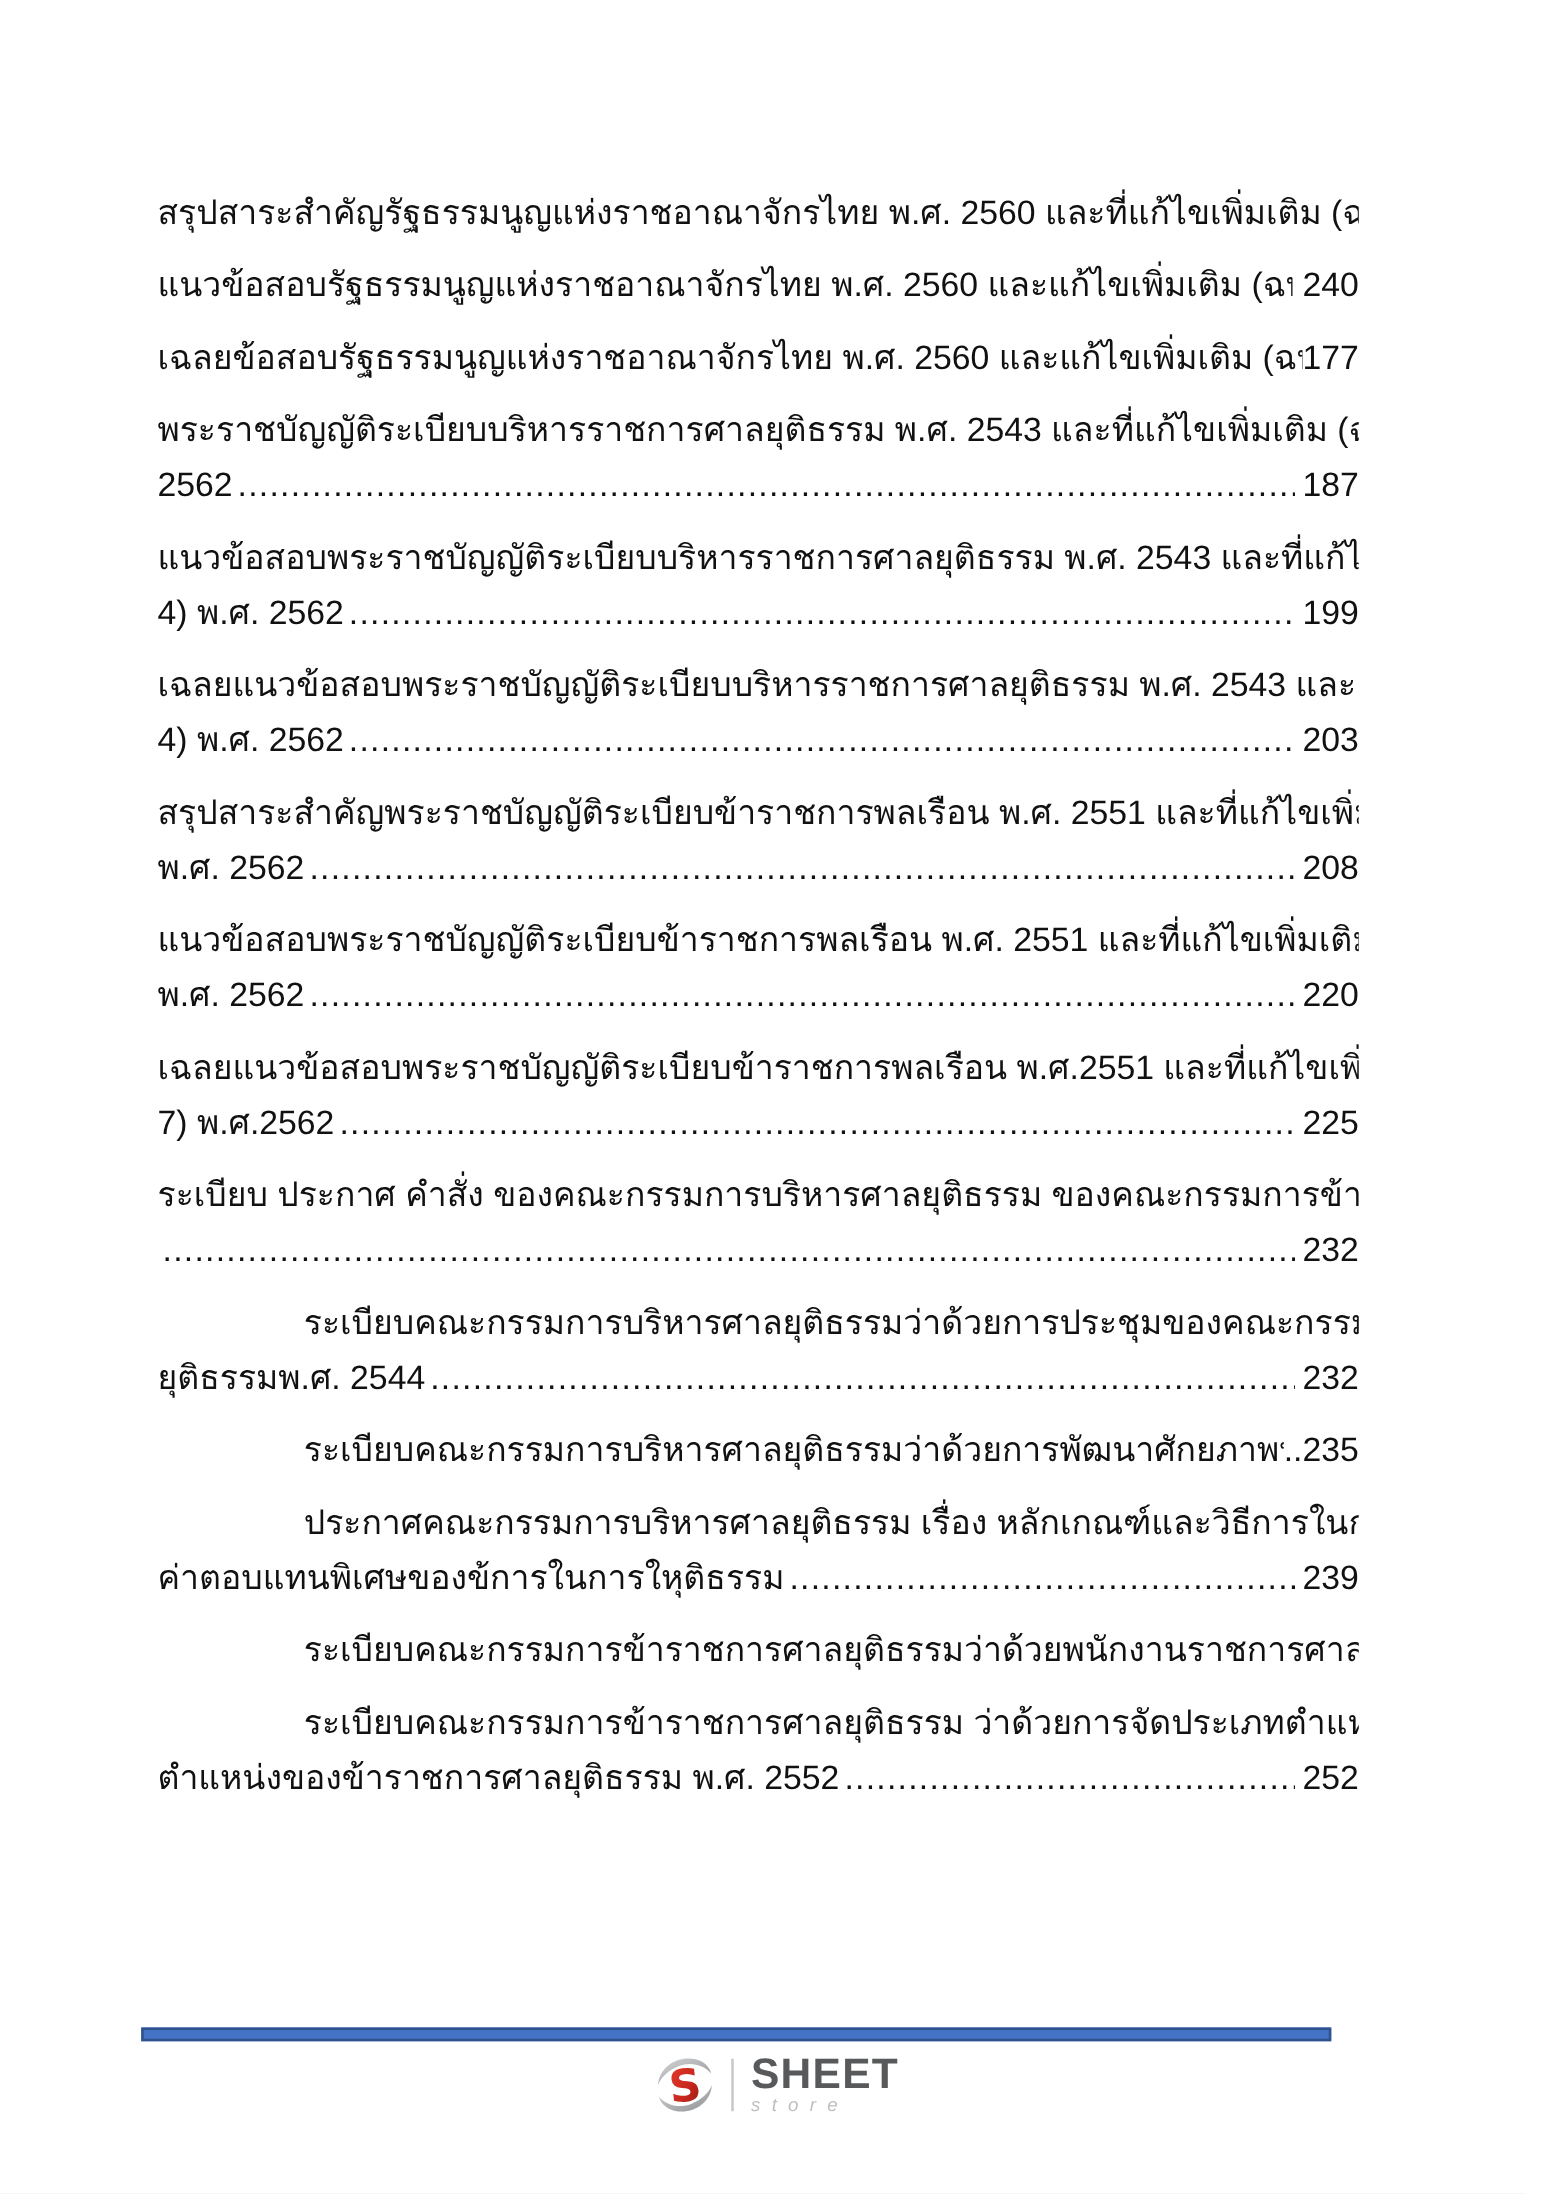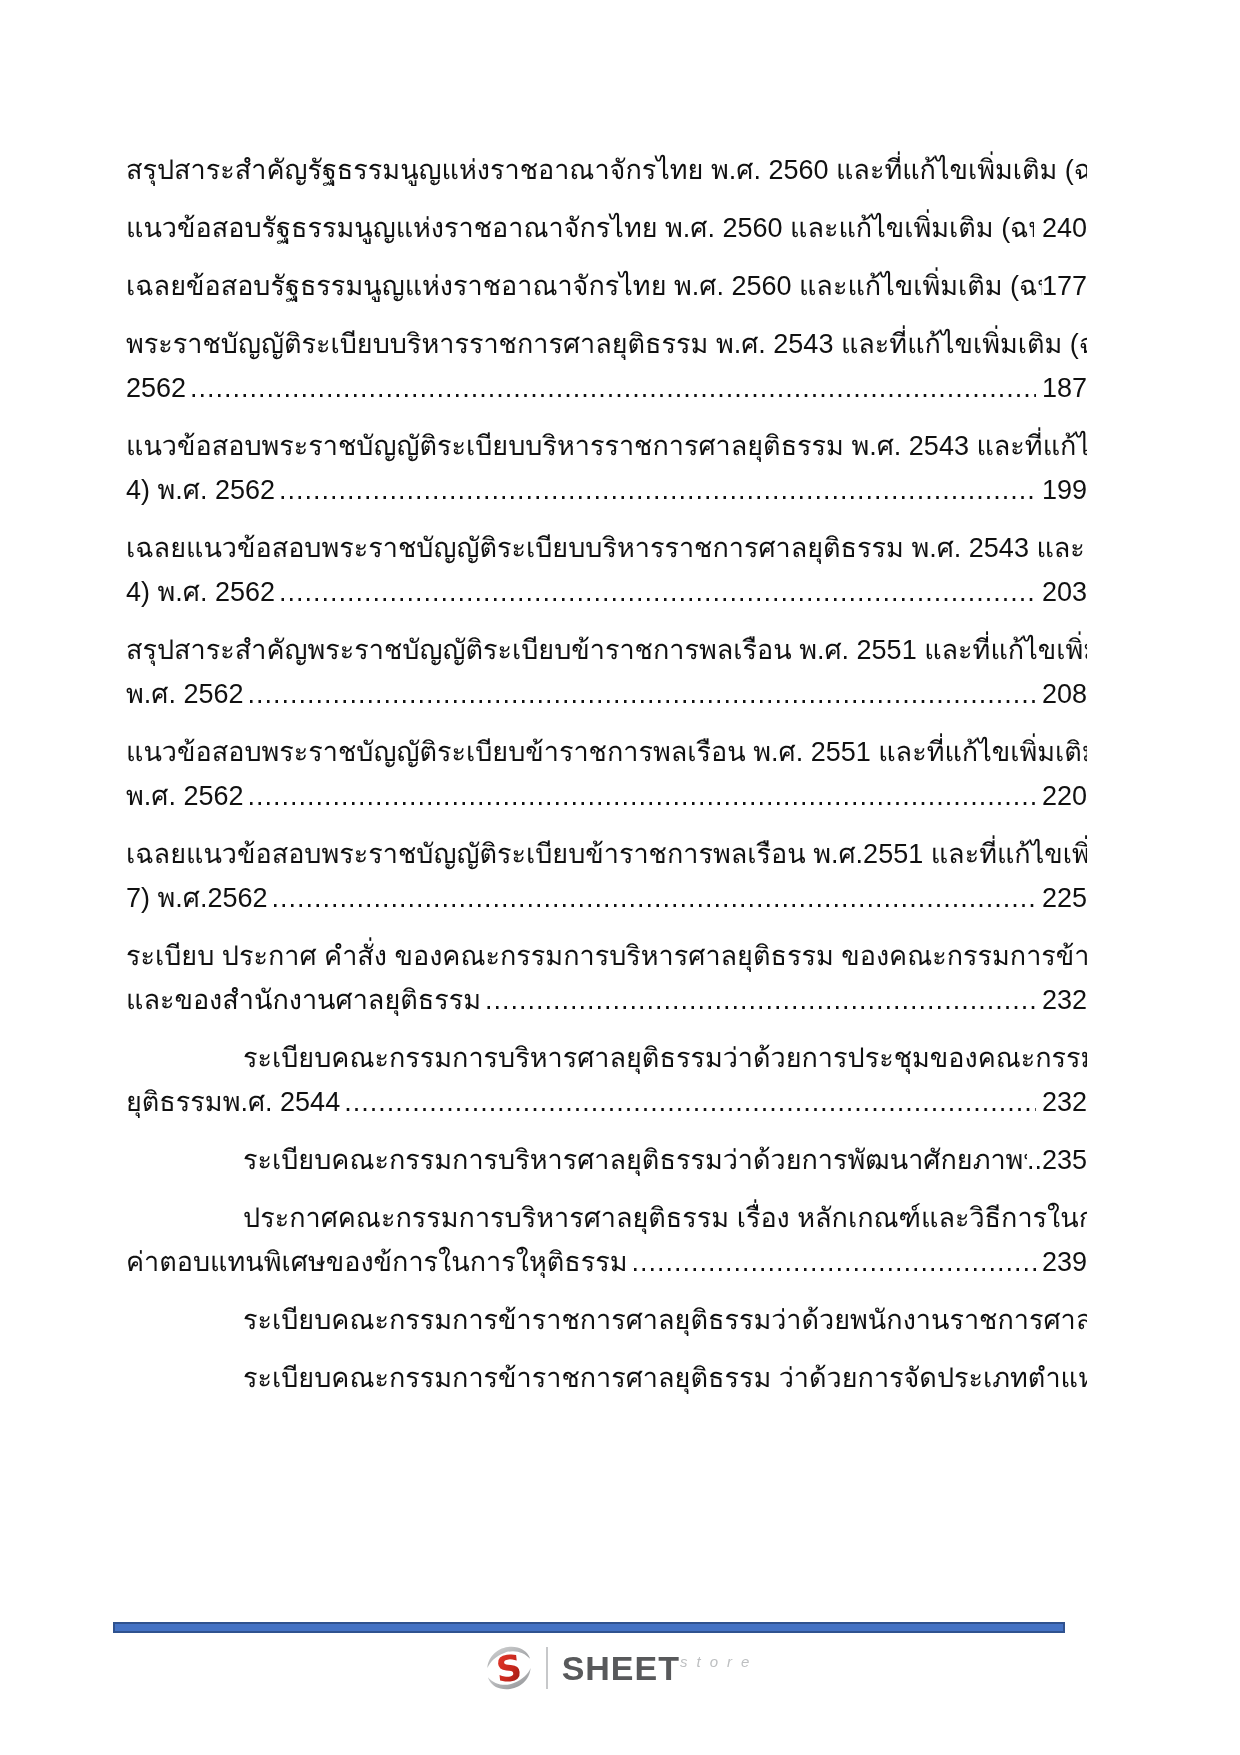"และของสำนักงานศาลยุติธรรม" span.toc-text { html: <span>และของสำนักงานศาลยุติธรรม</span> -> none }
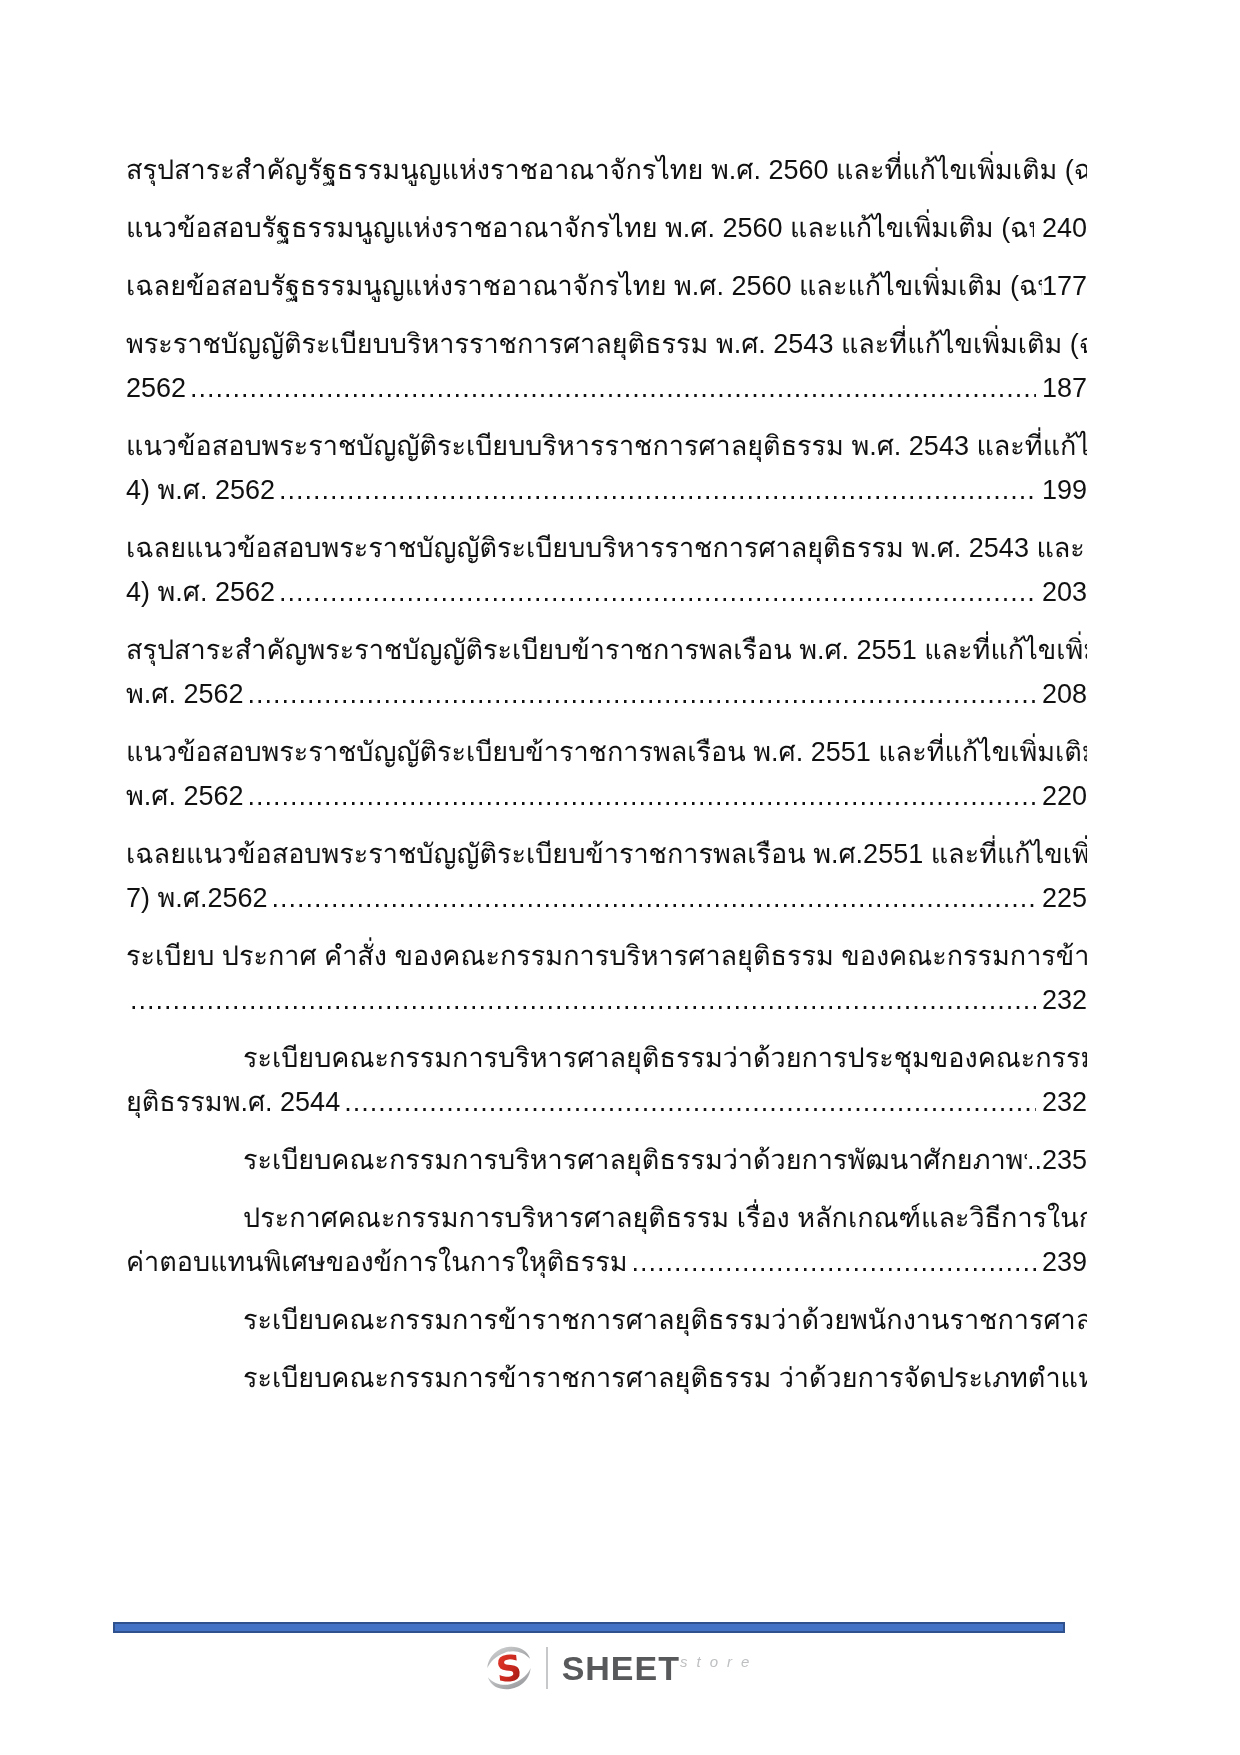"ตำแหน่งของข้าราชการศาลยุติธรรม พ.ศ. 2552" div.toc-row { html: none -> <div> <span>ตำแหน่งของข้าราชการศาลยุติธรรม พ.ศ. 2552</span> <span></span> <span>252</span> </div> }
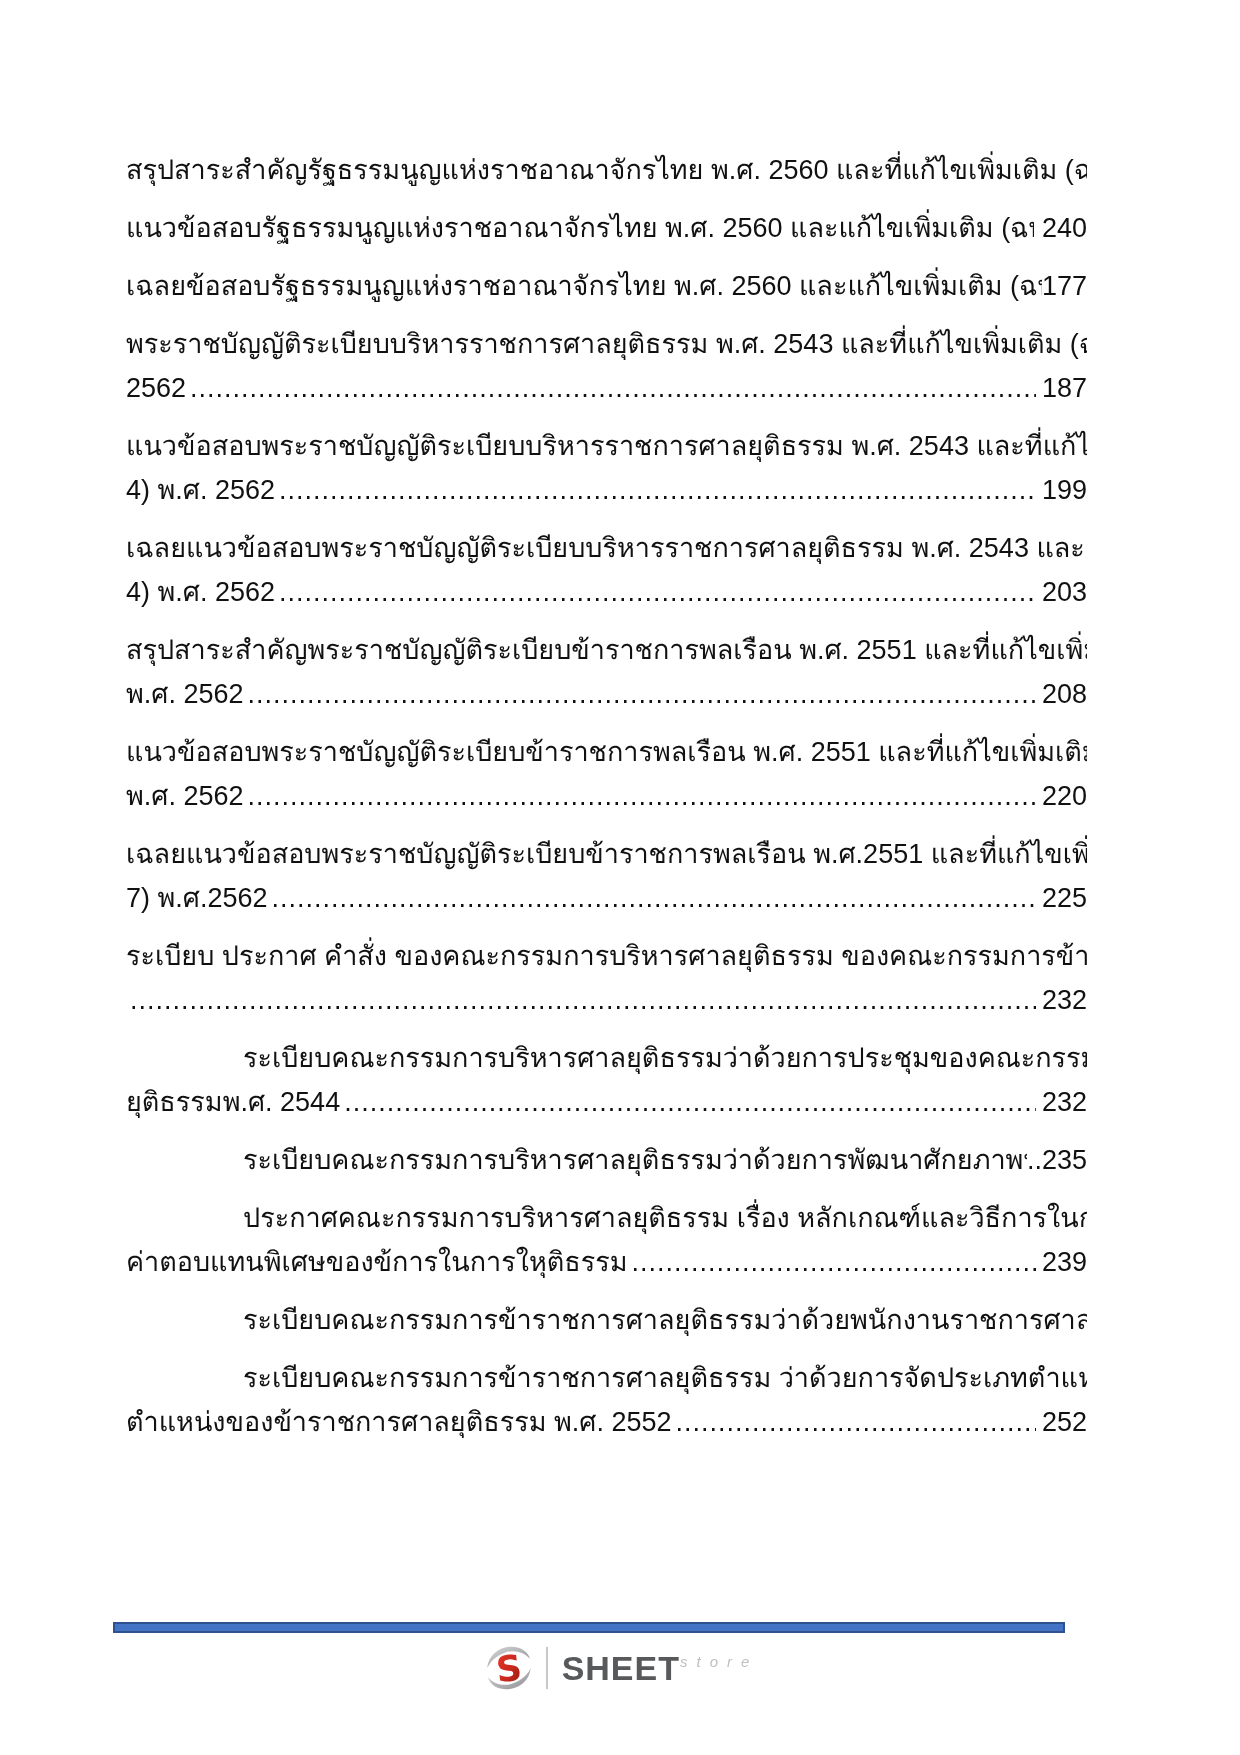"SHEET" .logo-text { flex-direction: none -> column }
